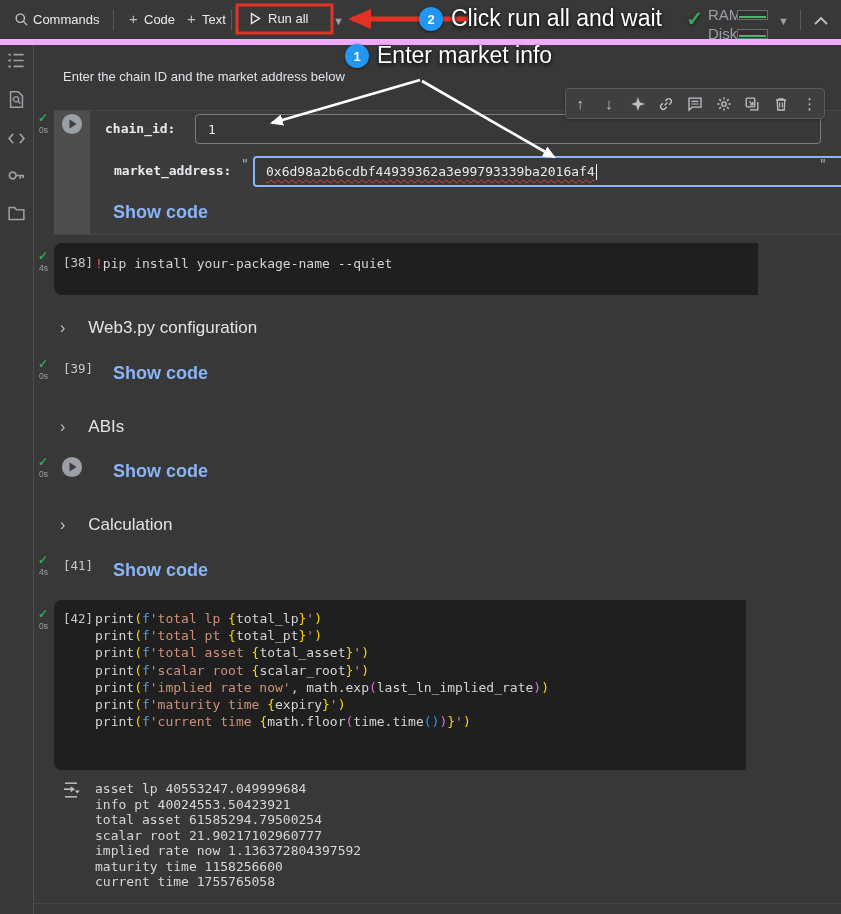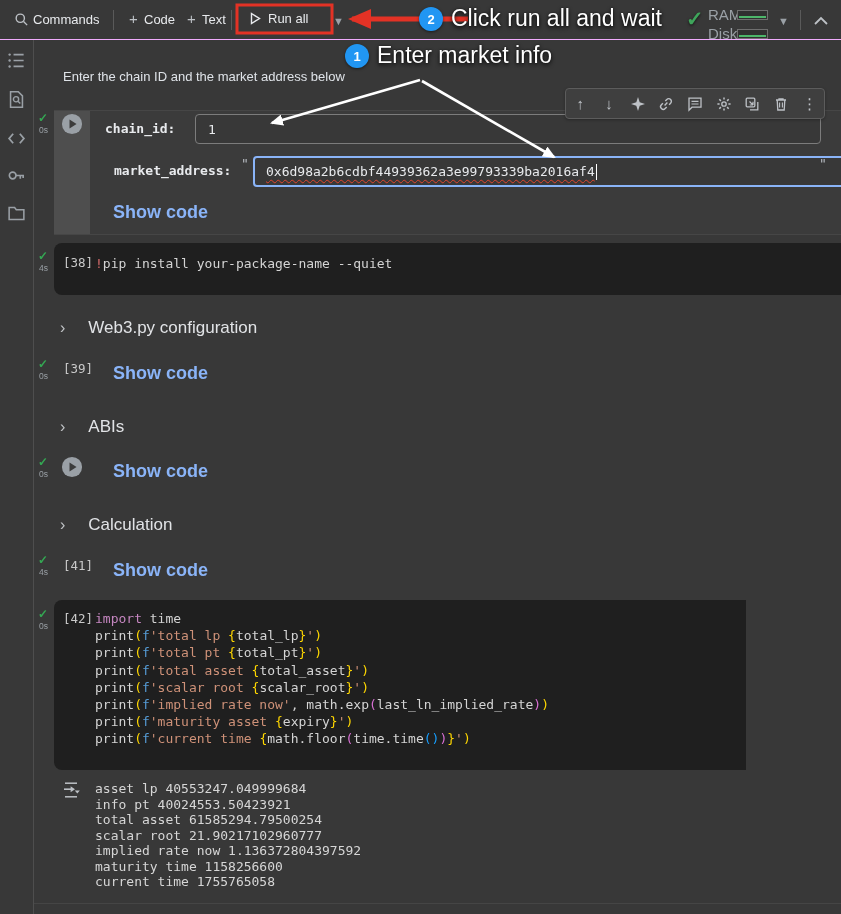"Commands" #topbar { border-bottom: 1px solid #f0abfc -> 6px solid #f0abfc }
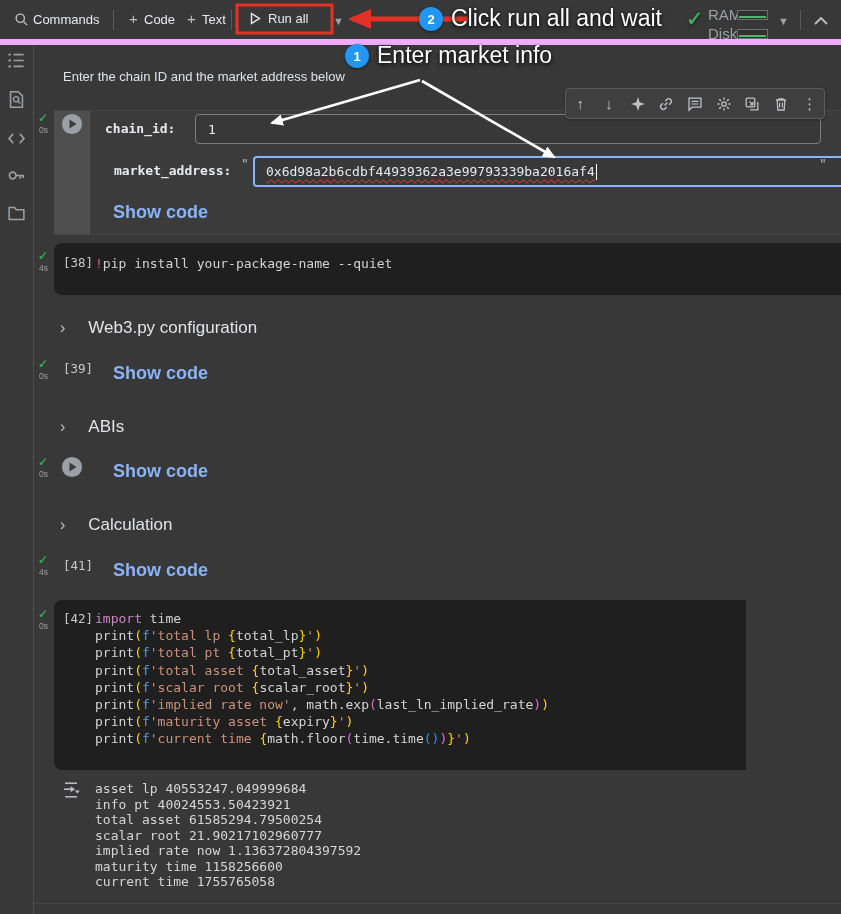"[38]" div.abs { width: 787px -> 704px }
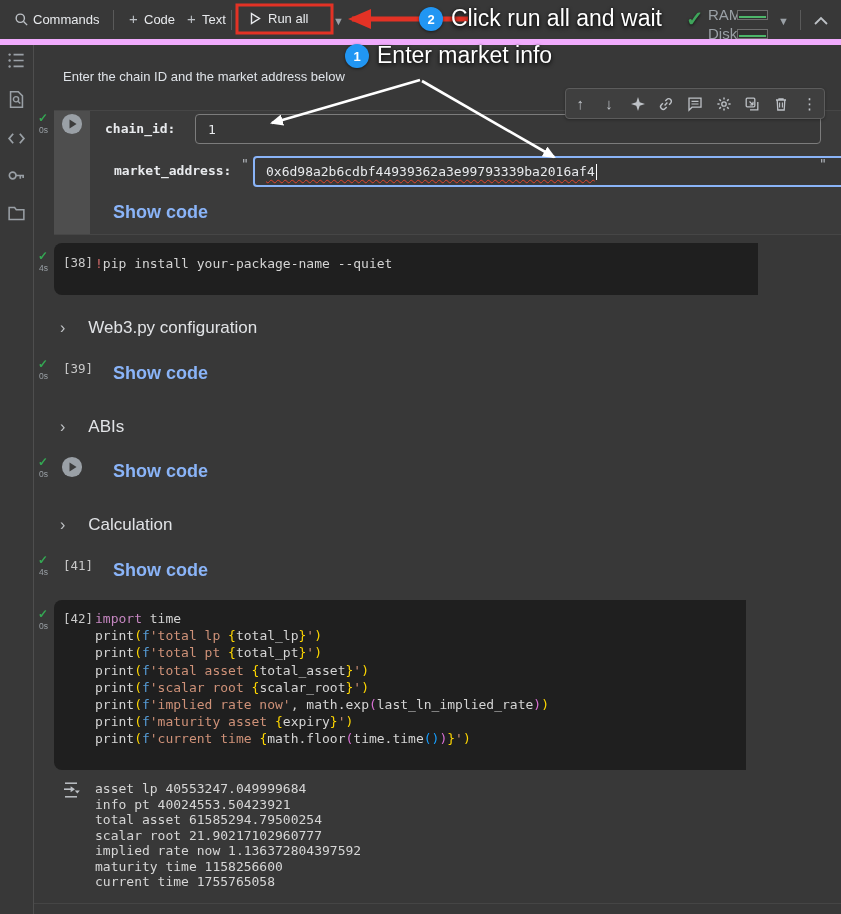"import time" div.codeline { html: <div><span>import</span><span> time</span></div> -> none }
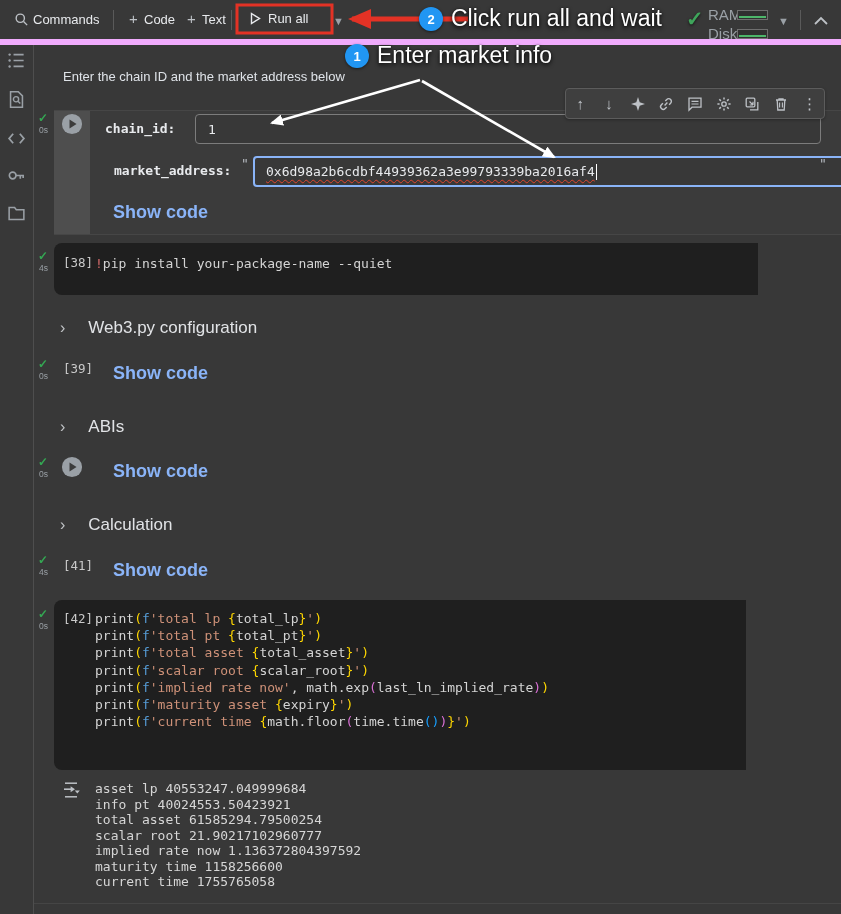"'maturity asset" span.tok-str { text: asset -> time }
